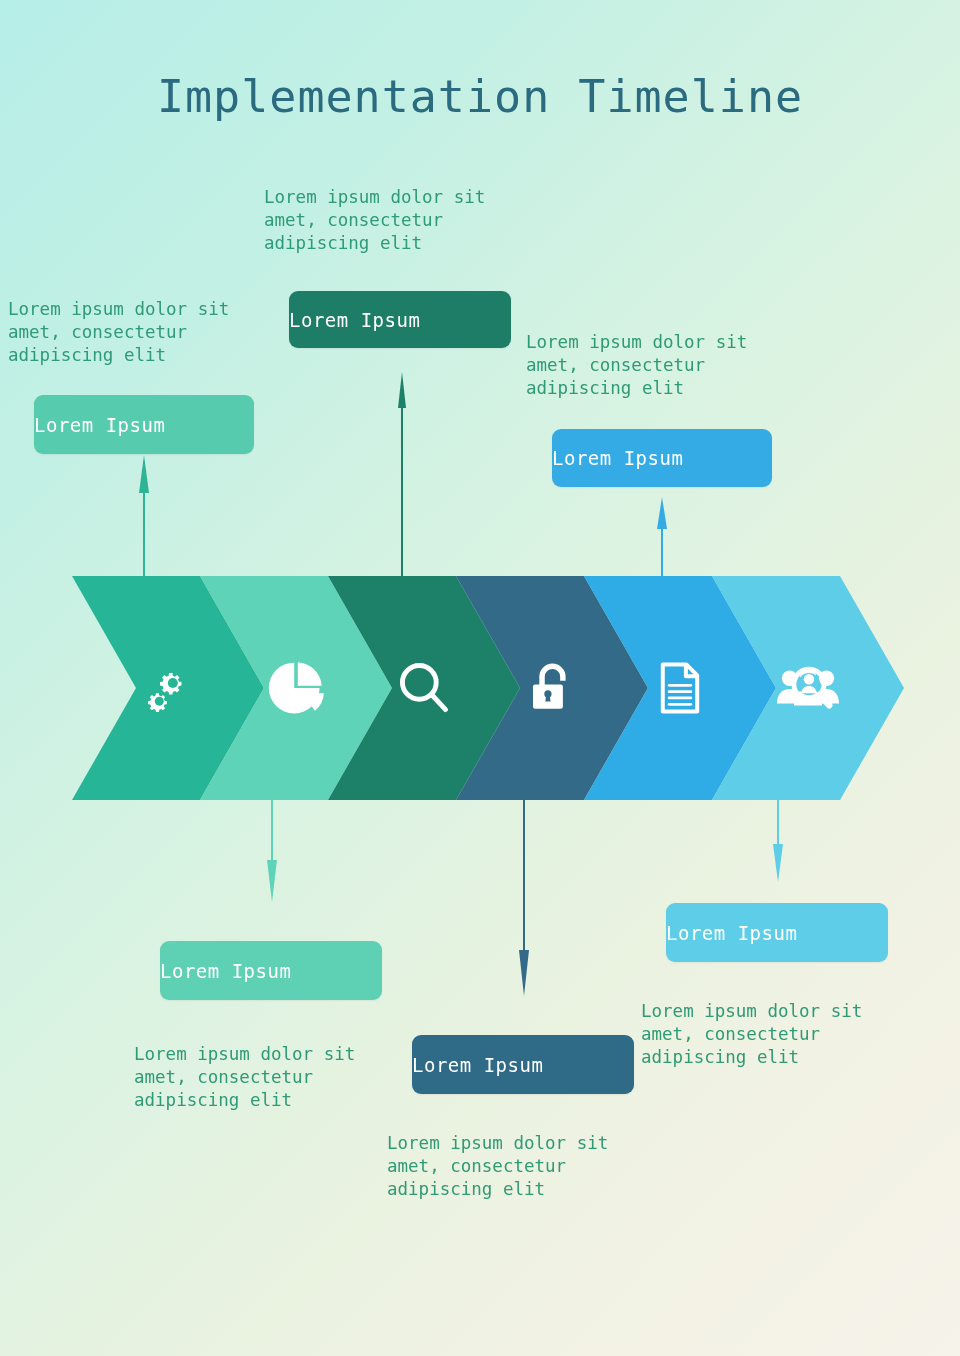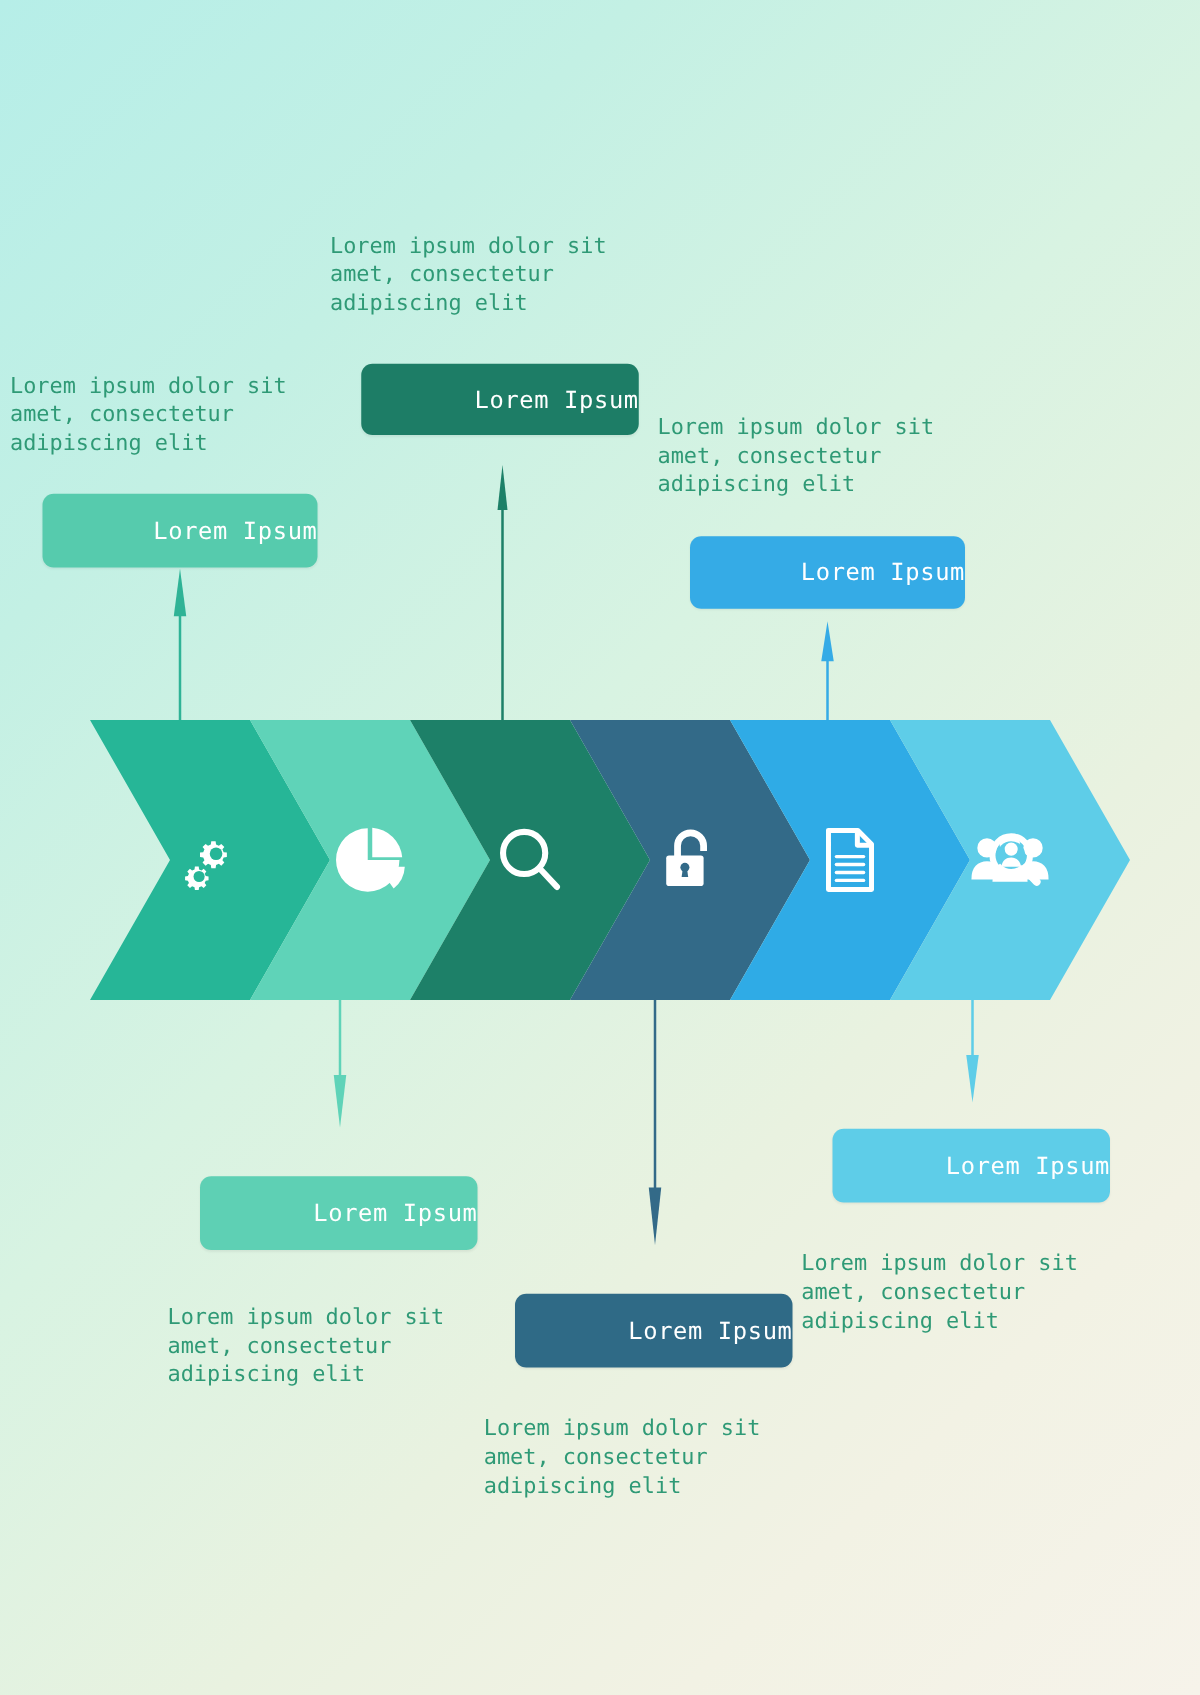"Implementation Timeline" div.title { html: none -> <div>Implementation Timeline</div> }
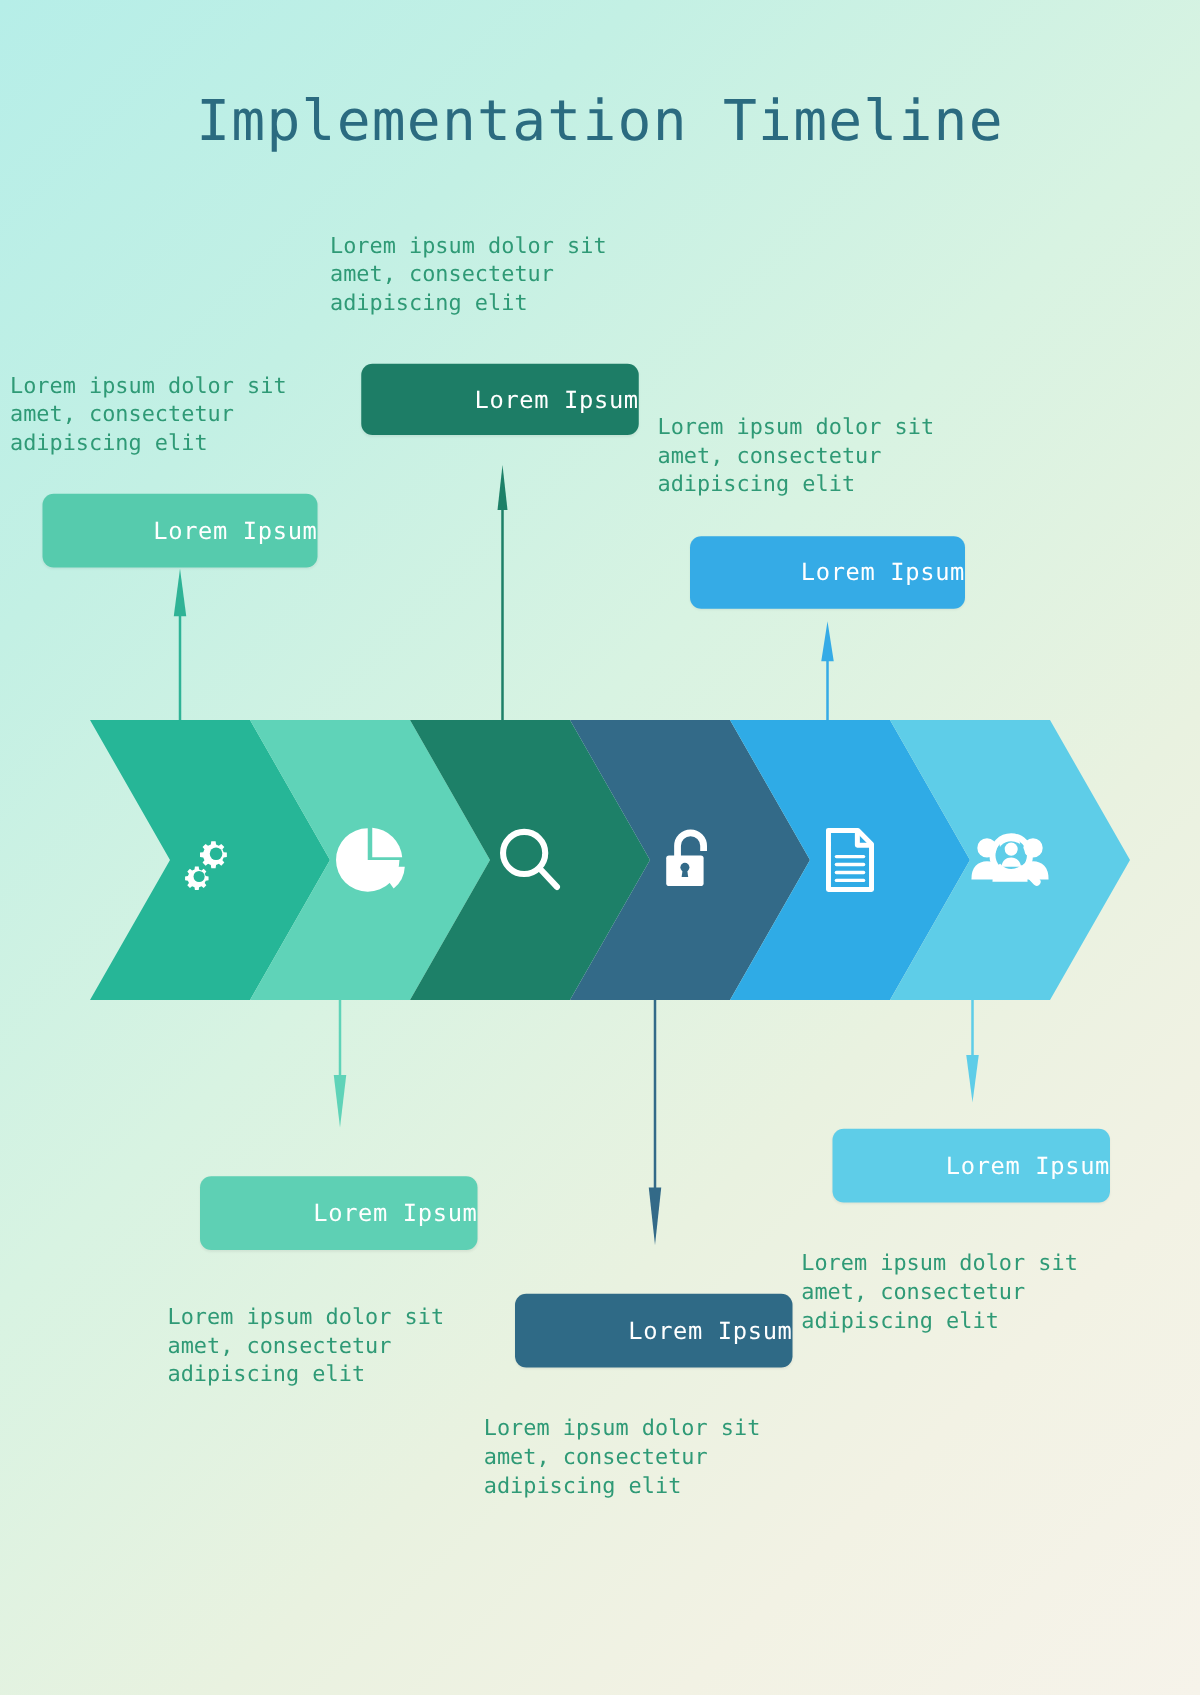"Lorem Ipsum" .pill { justify-content: flex-end -> flex-start }
